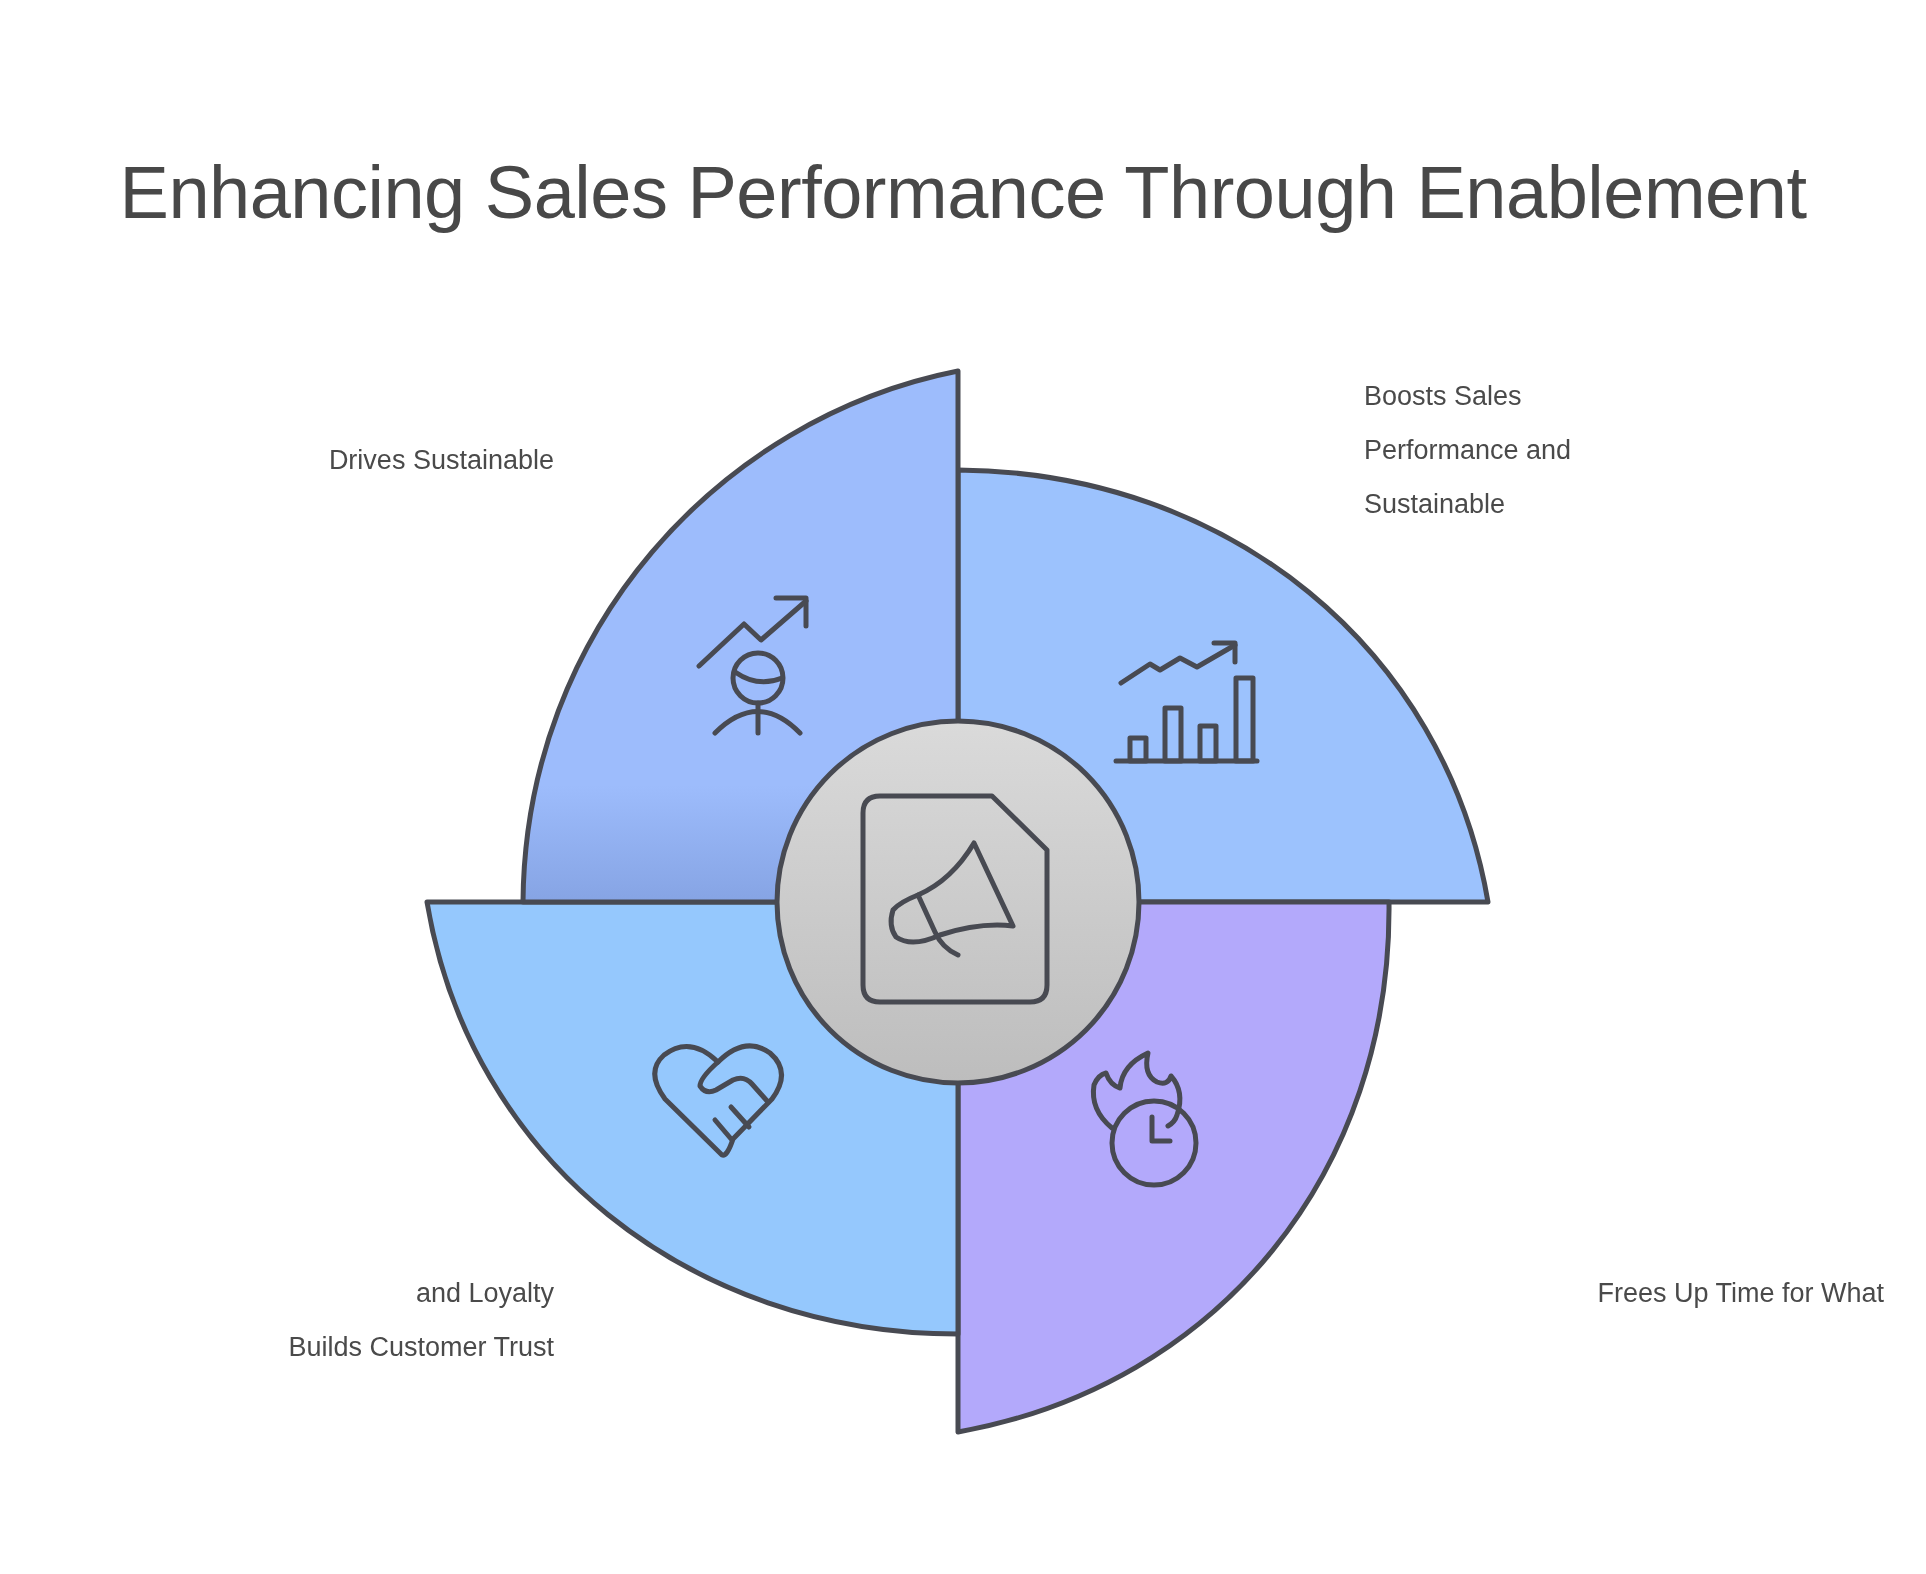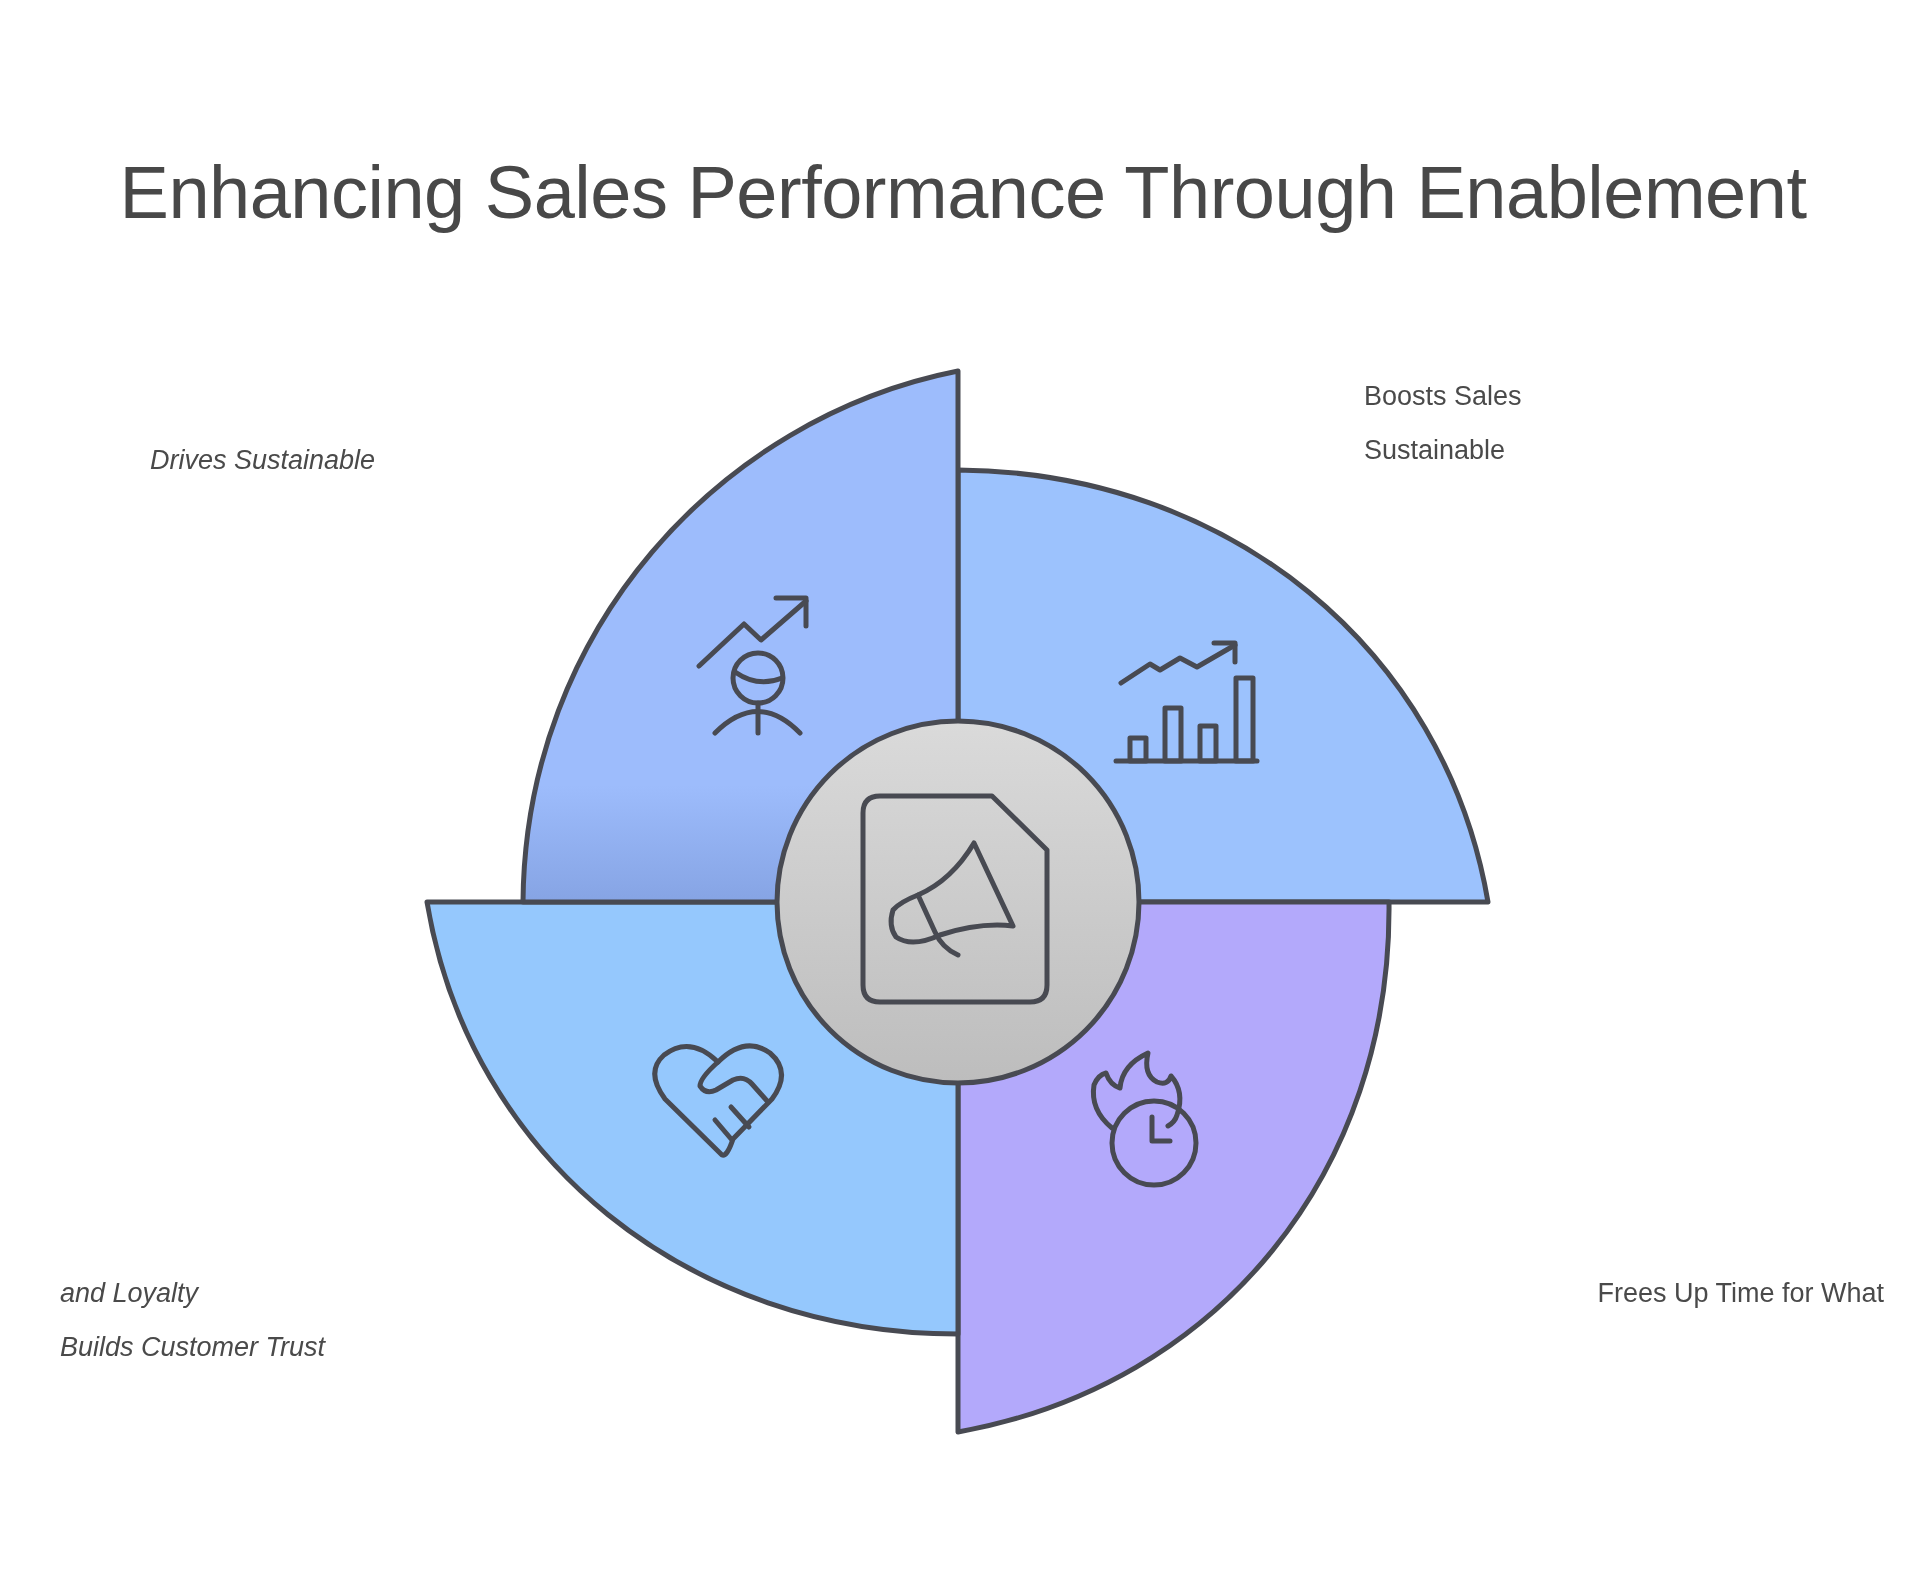"Drives Sustainable" .right-align { font-style: italic -> none; text-align: left -> right }
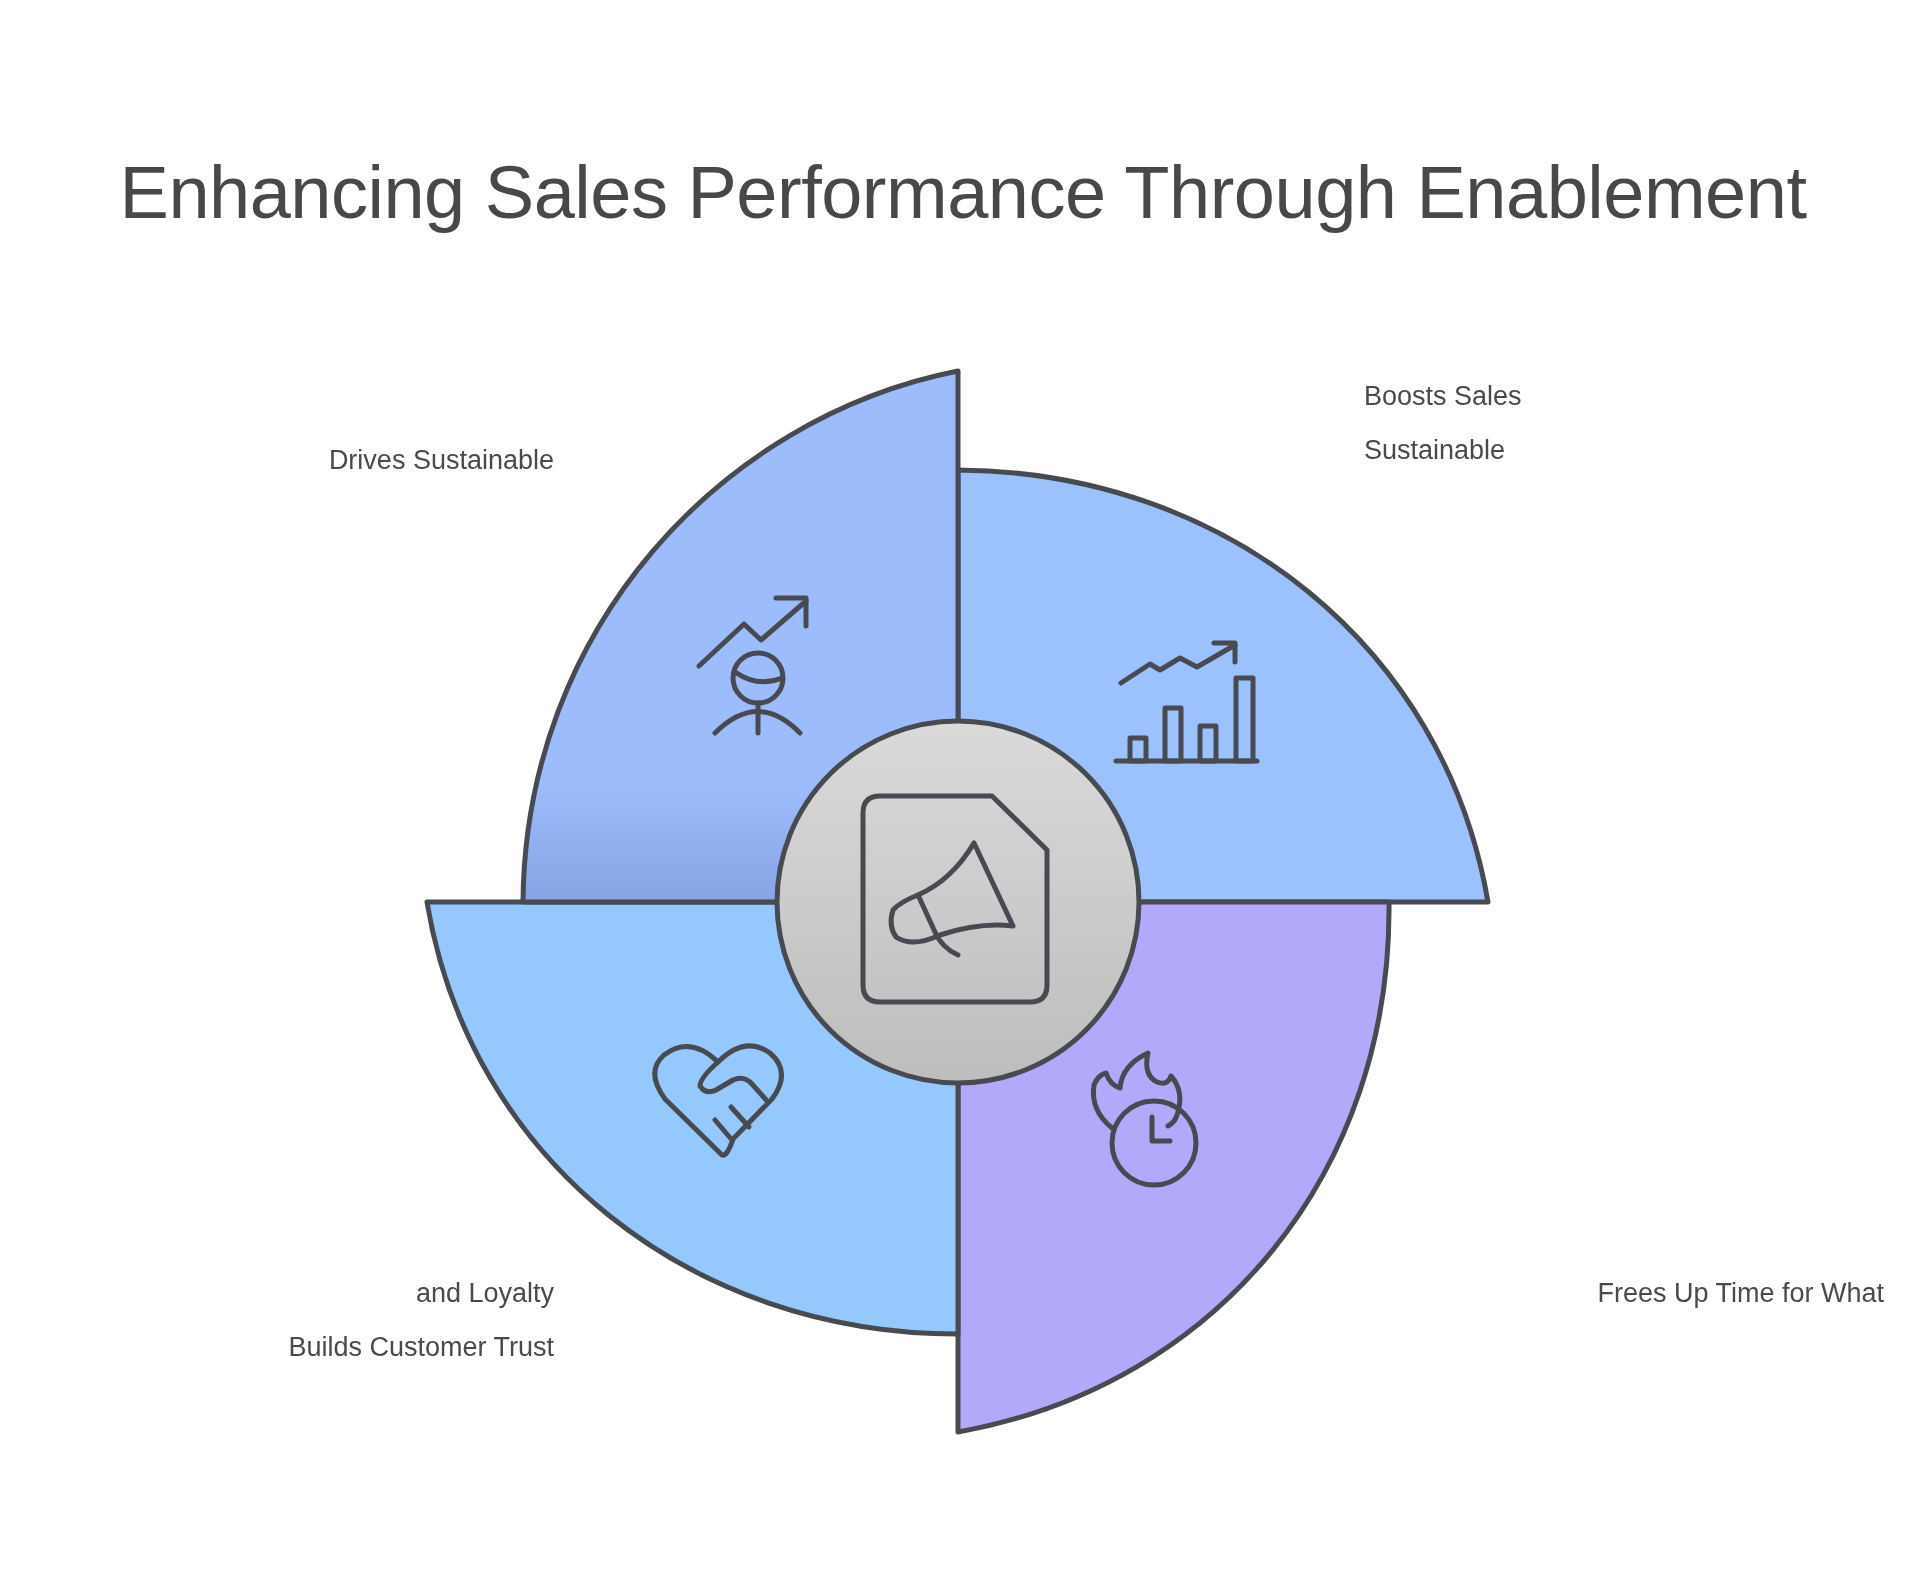"Performance and" span.line { html: none -> <span>Performance and</span> }
